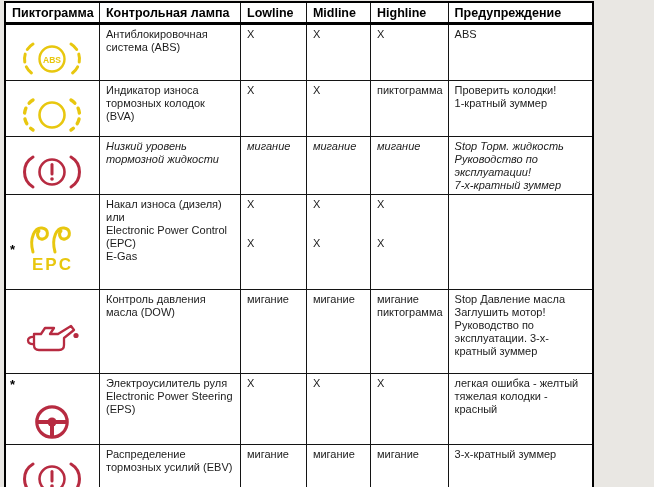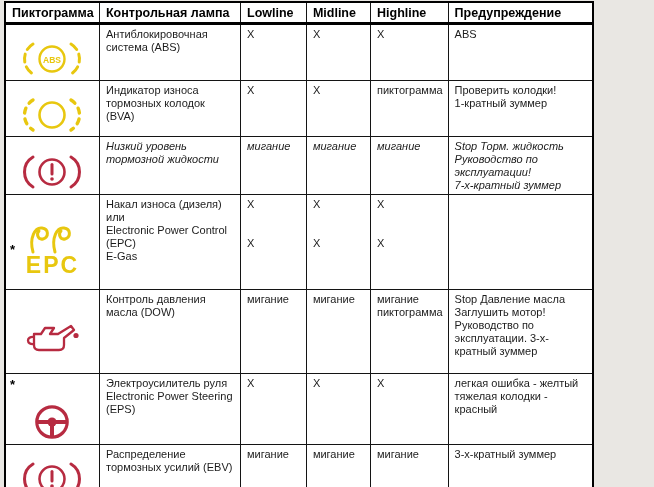"EPC" .epc { font-size: 23px -> 17px }
